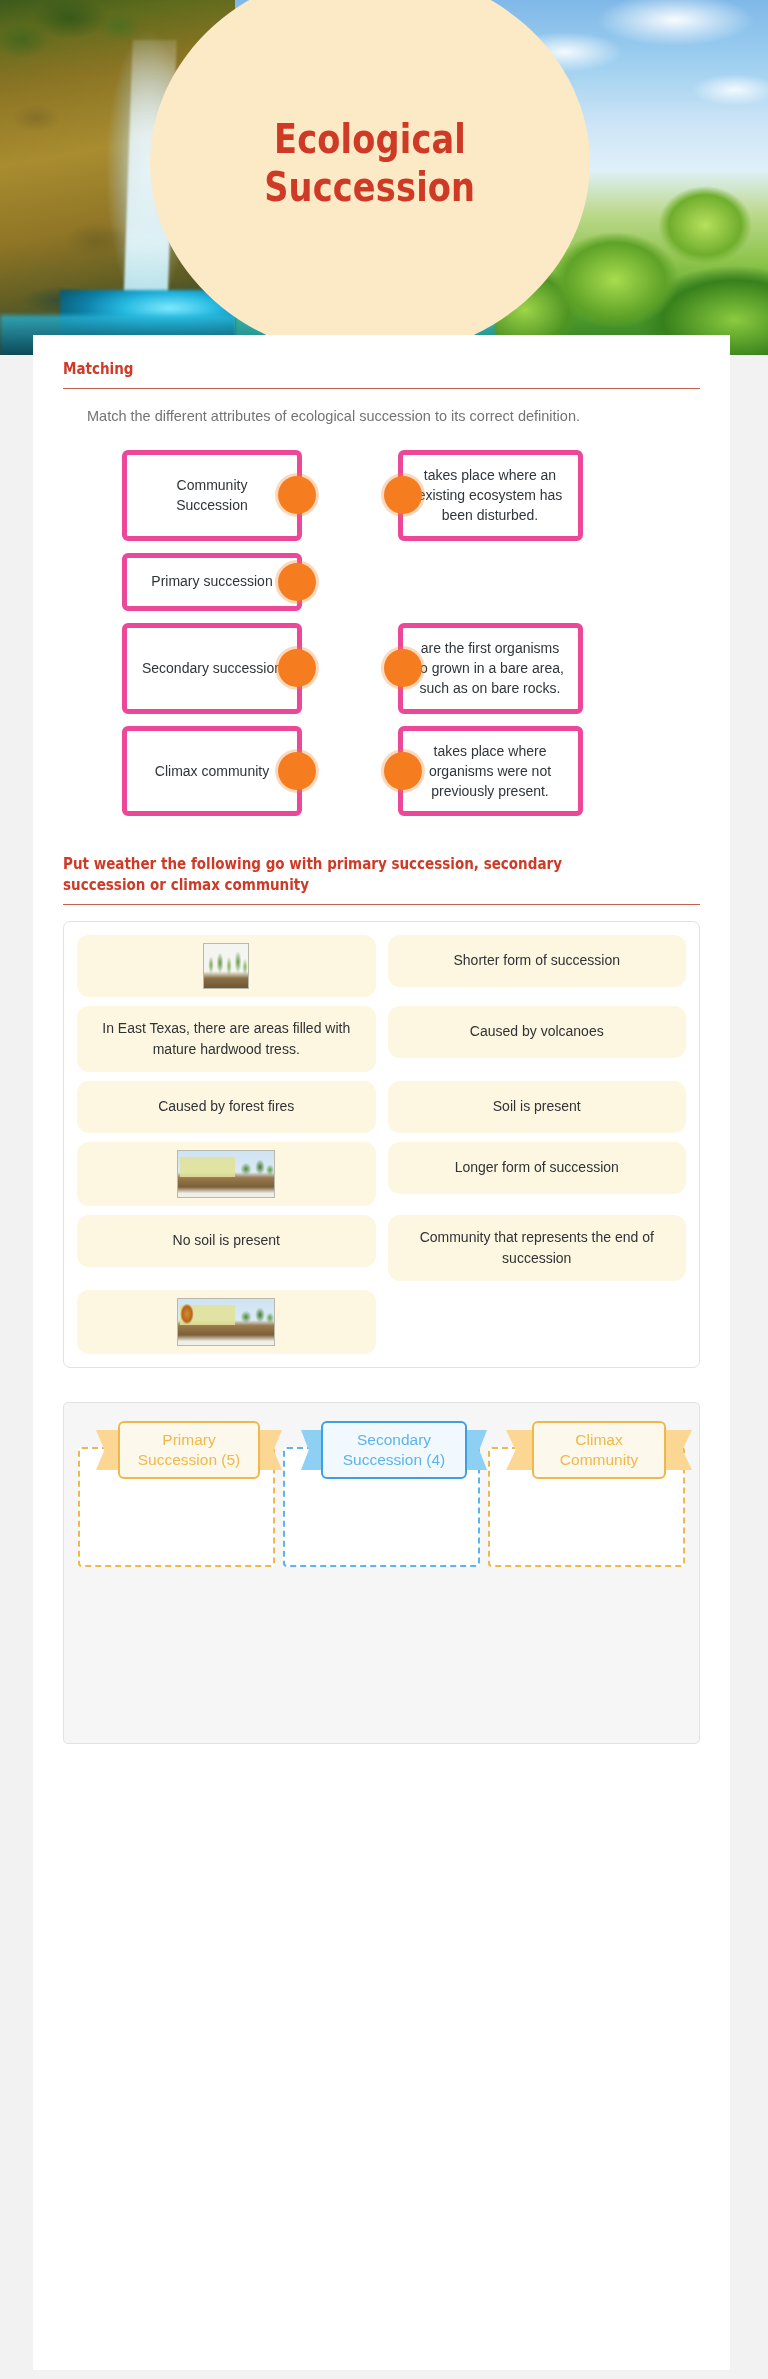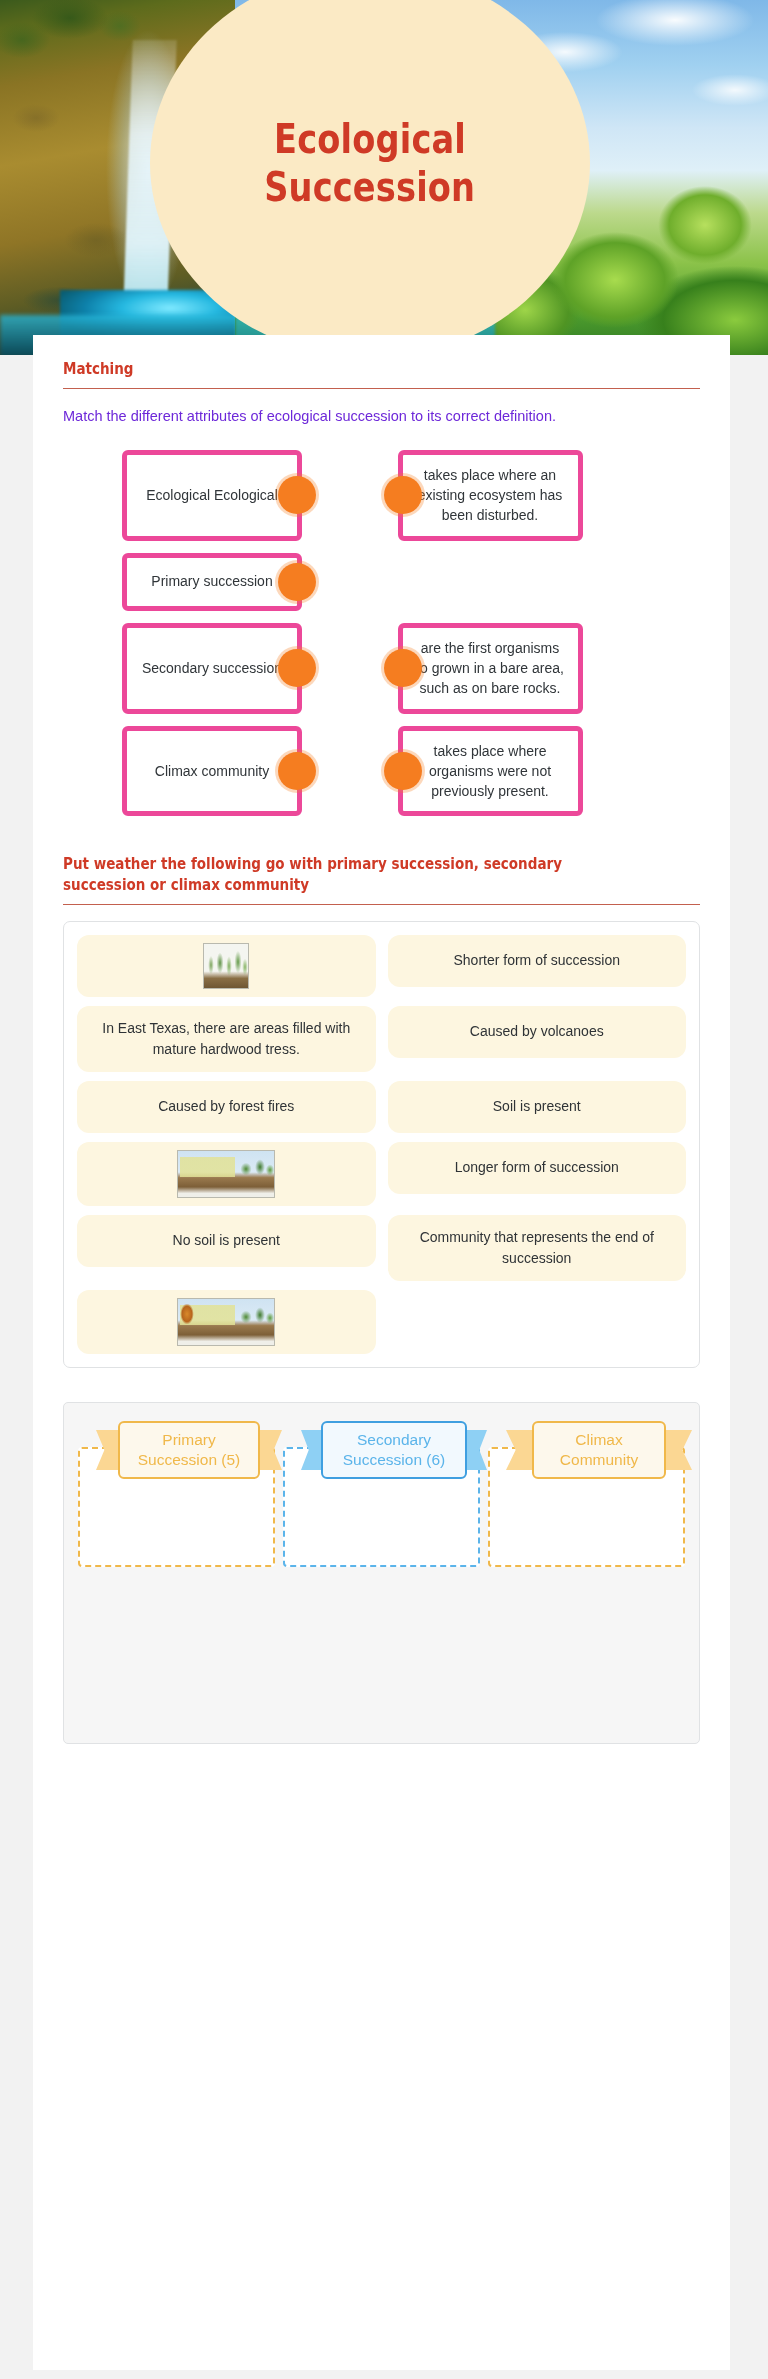"Match the different attributes of" .instruction { color: #6d28d9 -> #737373; margin-left: none -> 24px }
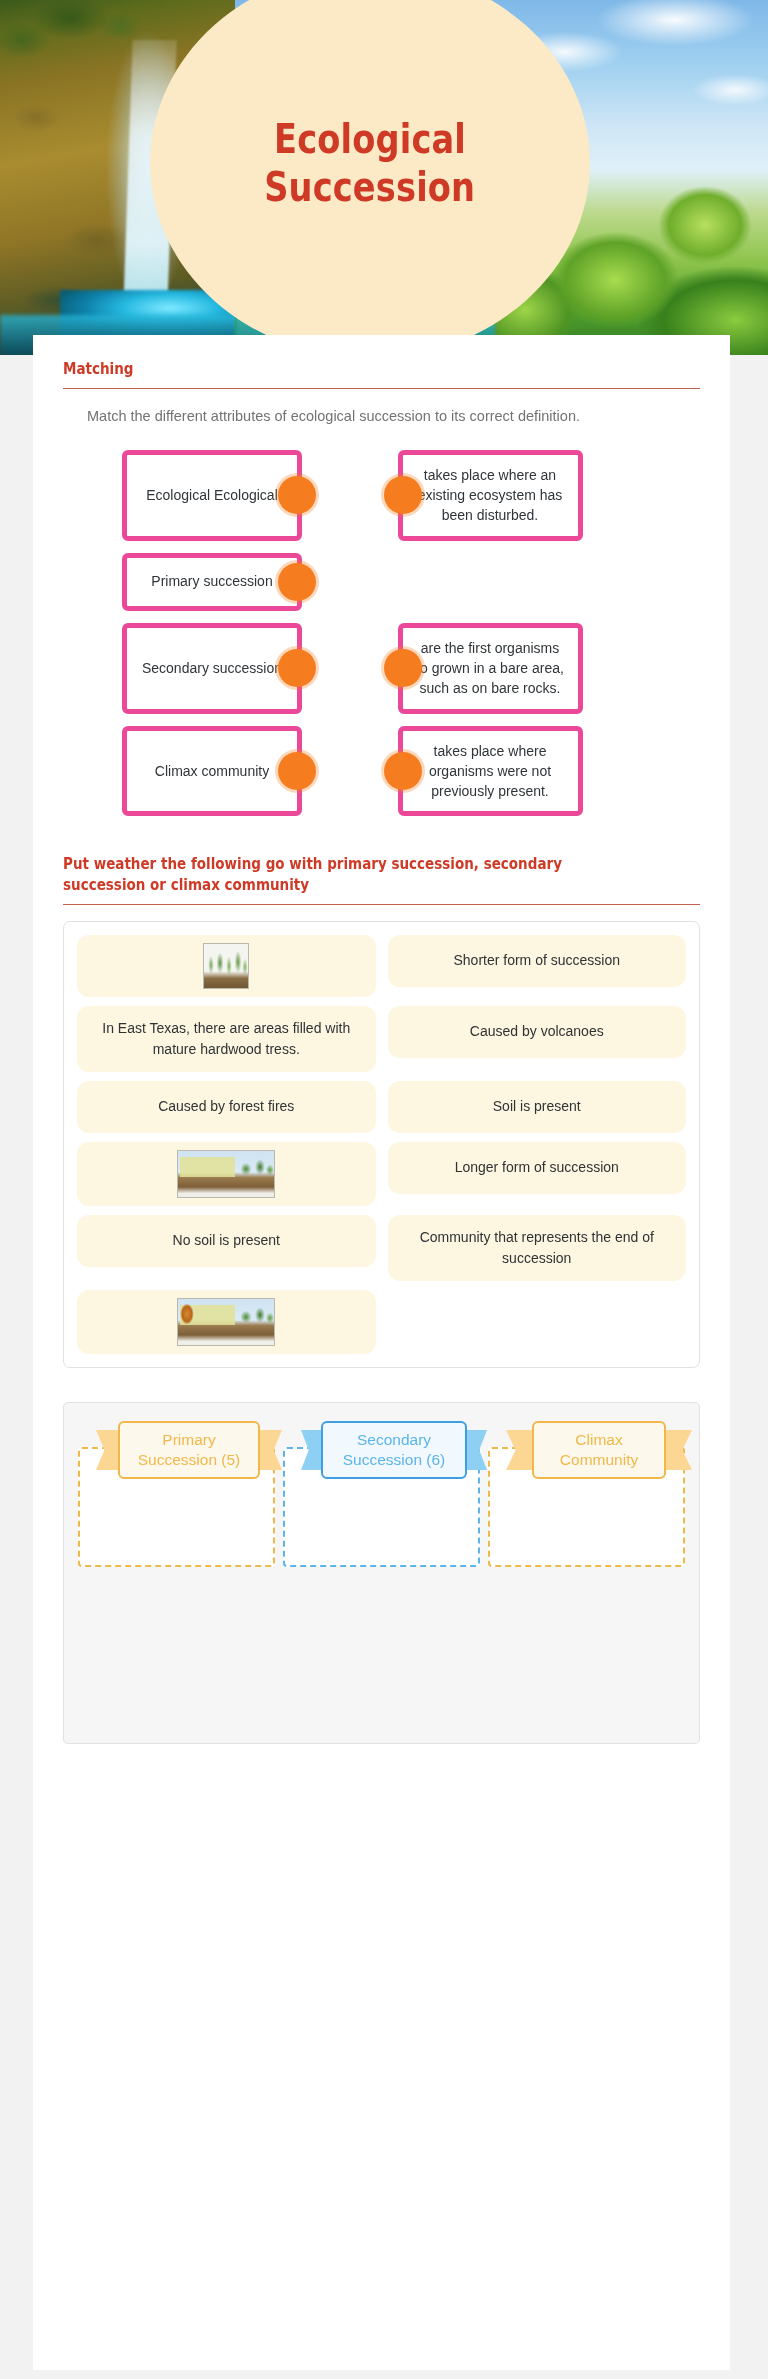"Ecological Ecological" span { text: Ecological Ecological -> Community Succession }
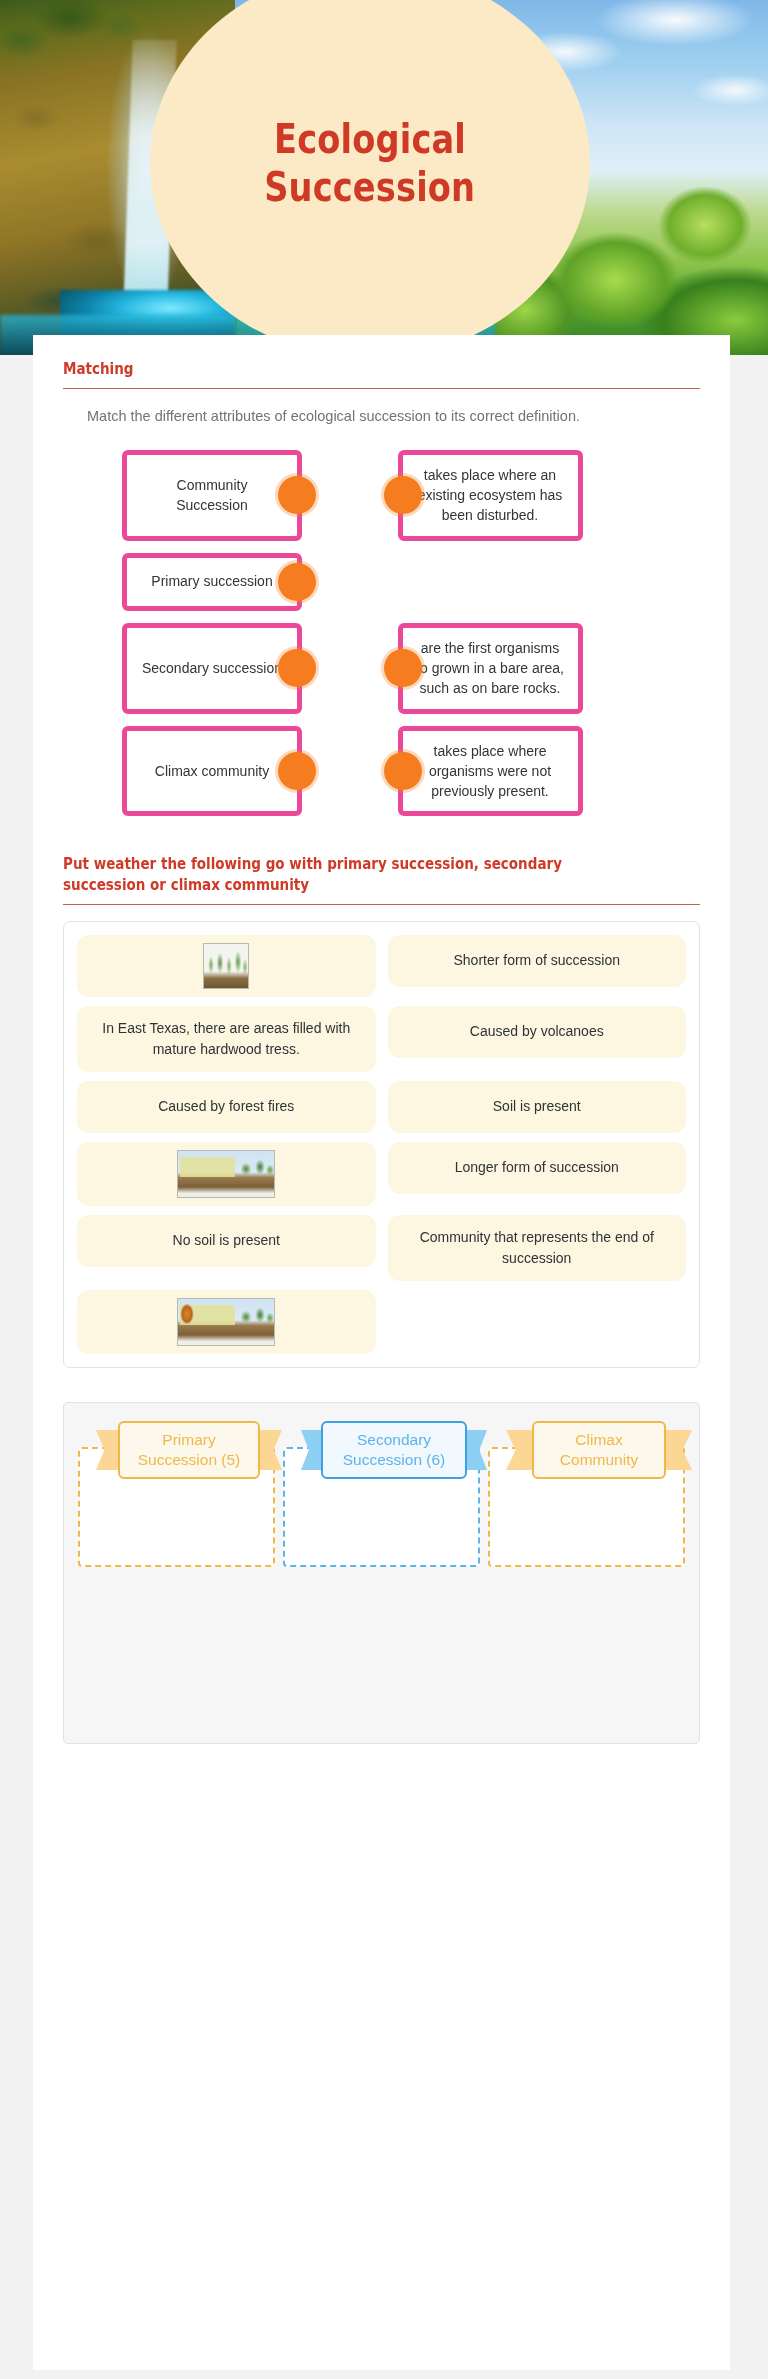"Secondary Succession (6)" span.ribbon-label { text: 6 -> 4 }
